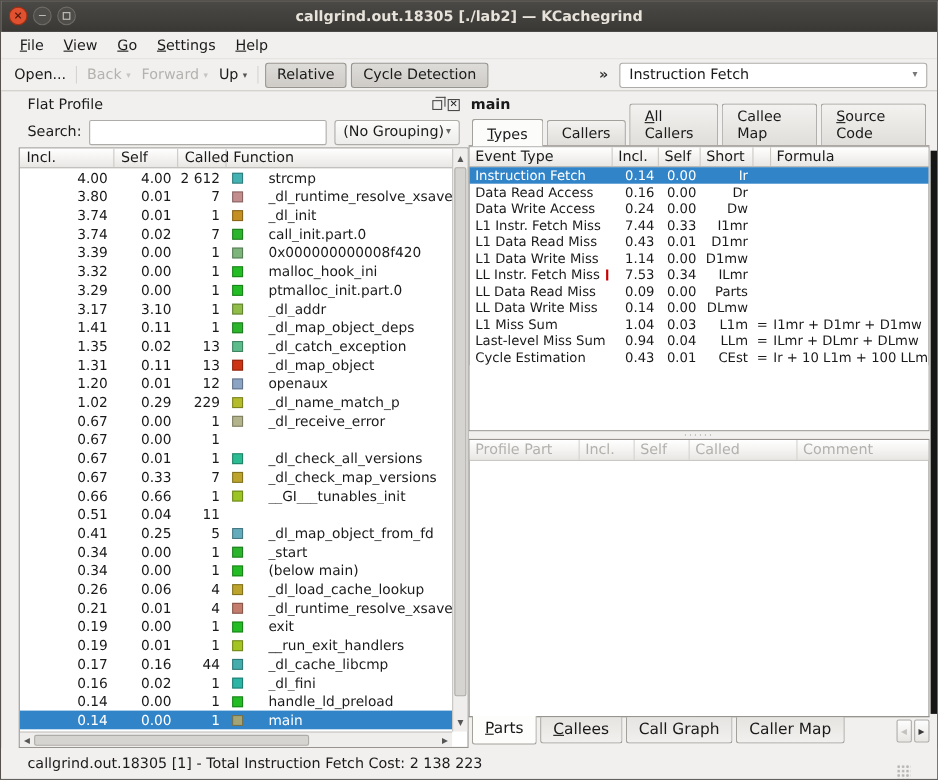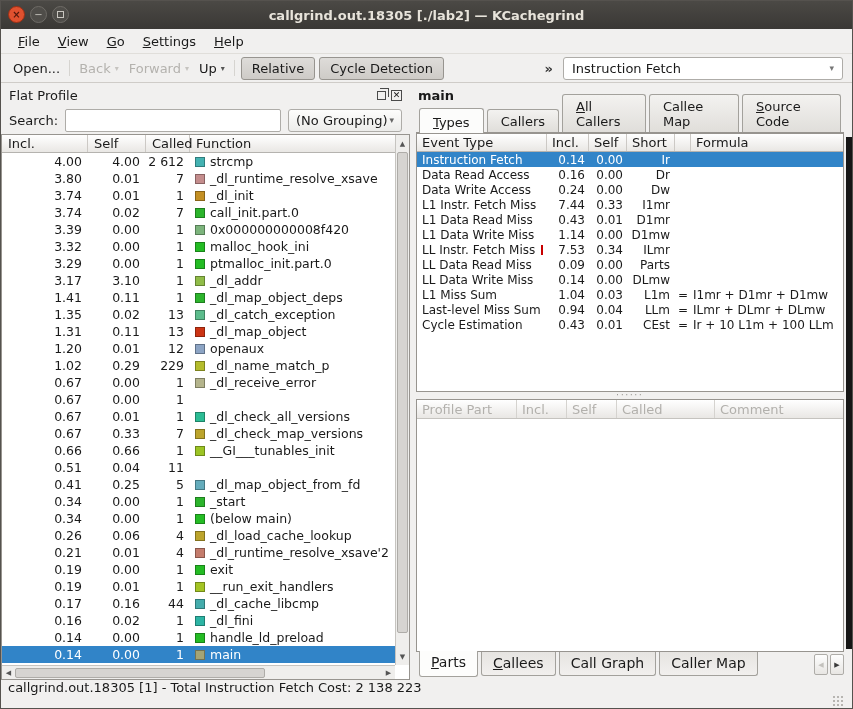"Flat Profile" .content { padding-left: none -> 16px }
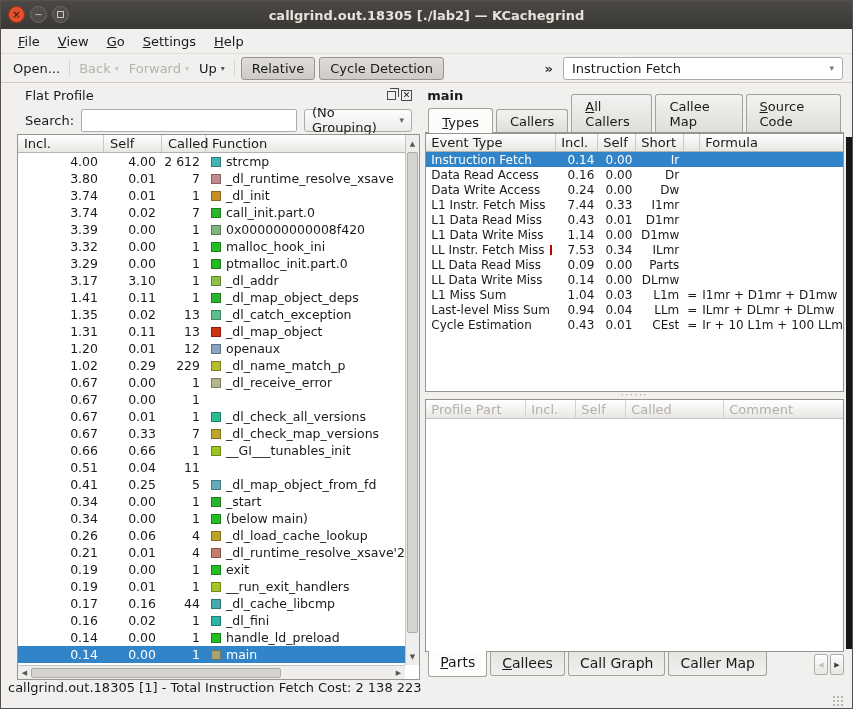"strcmp" .c-func { gap: 5px -> 23px }
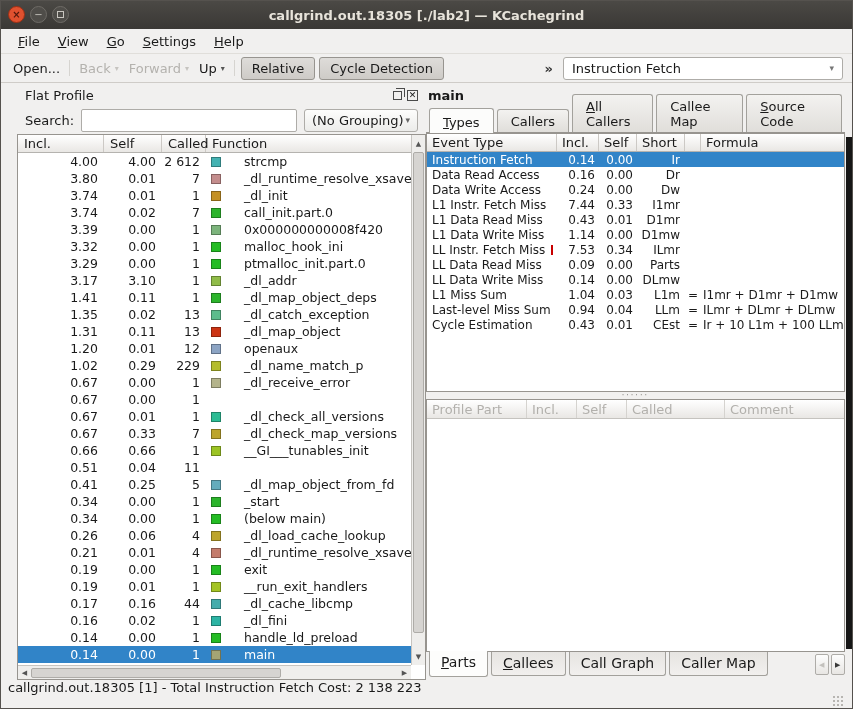"callgrind.out.18305 [1] - Total" .statusbar { align-items: none -> center; padding: 0 7px -> 0 24px }
